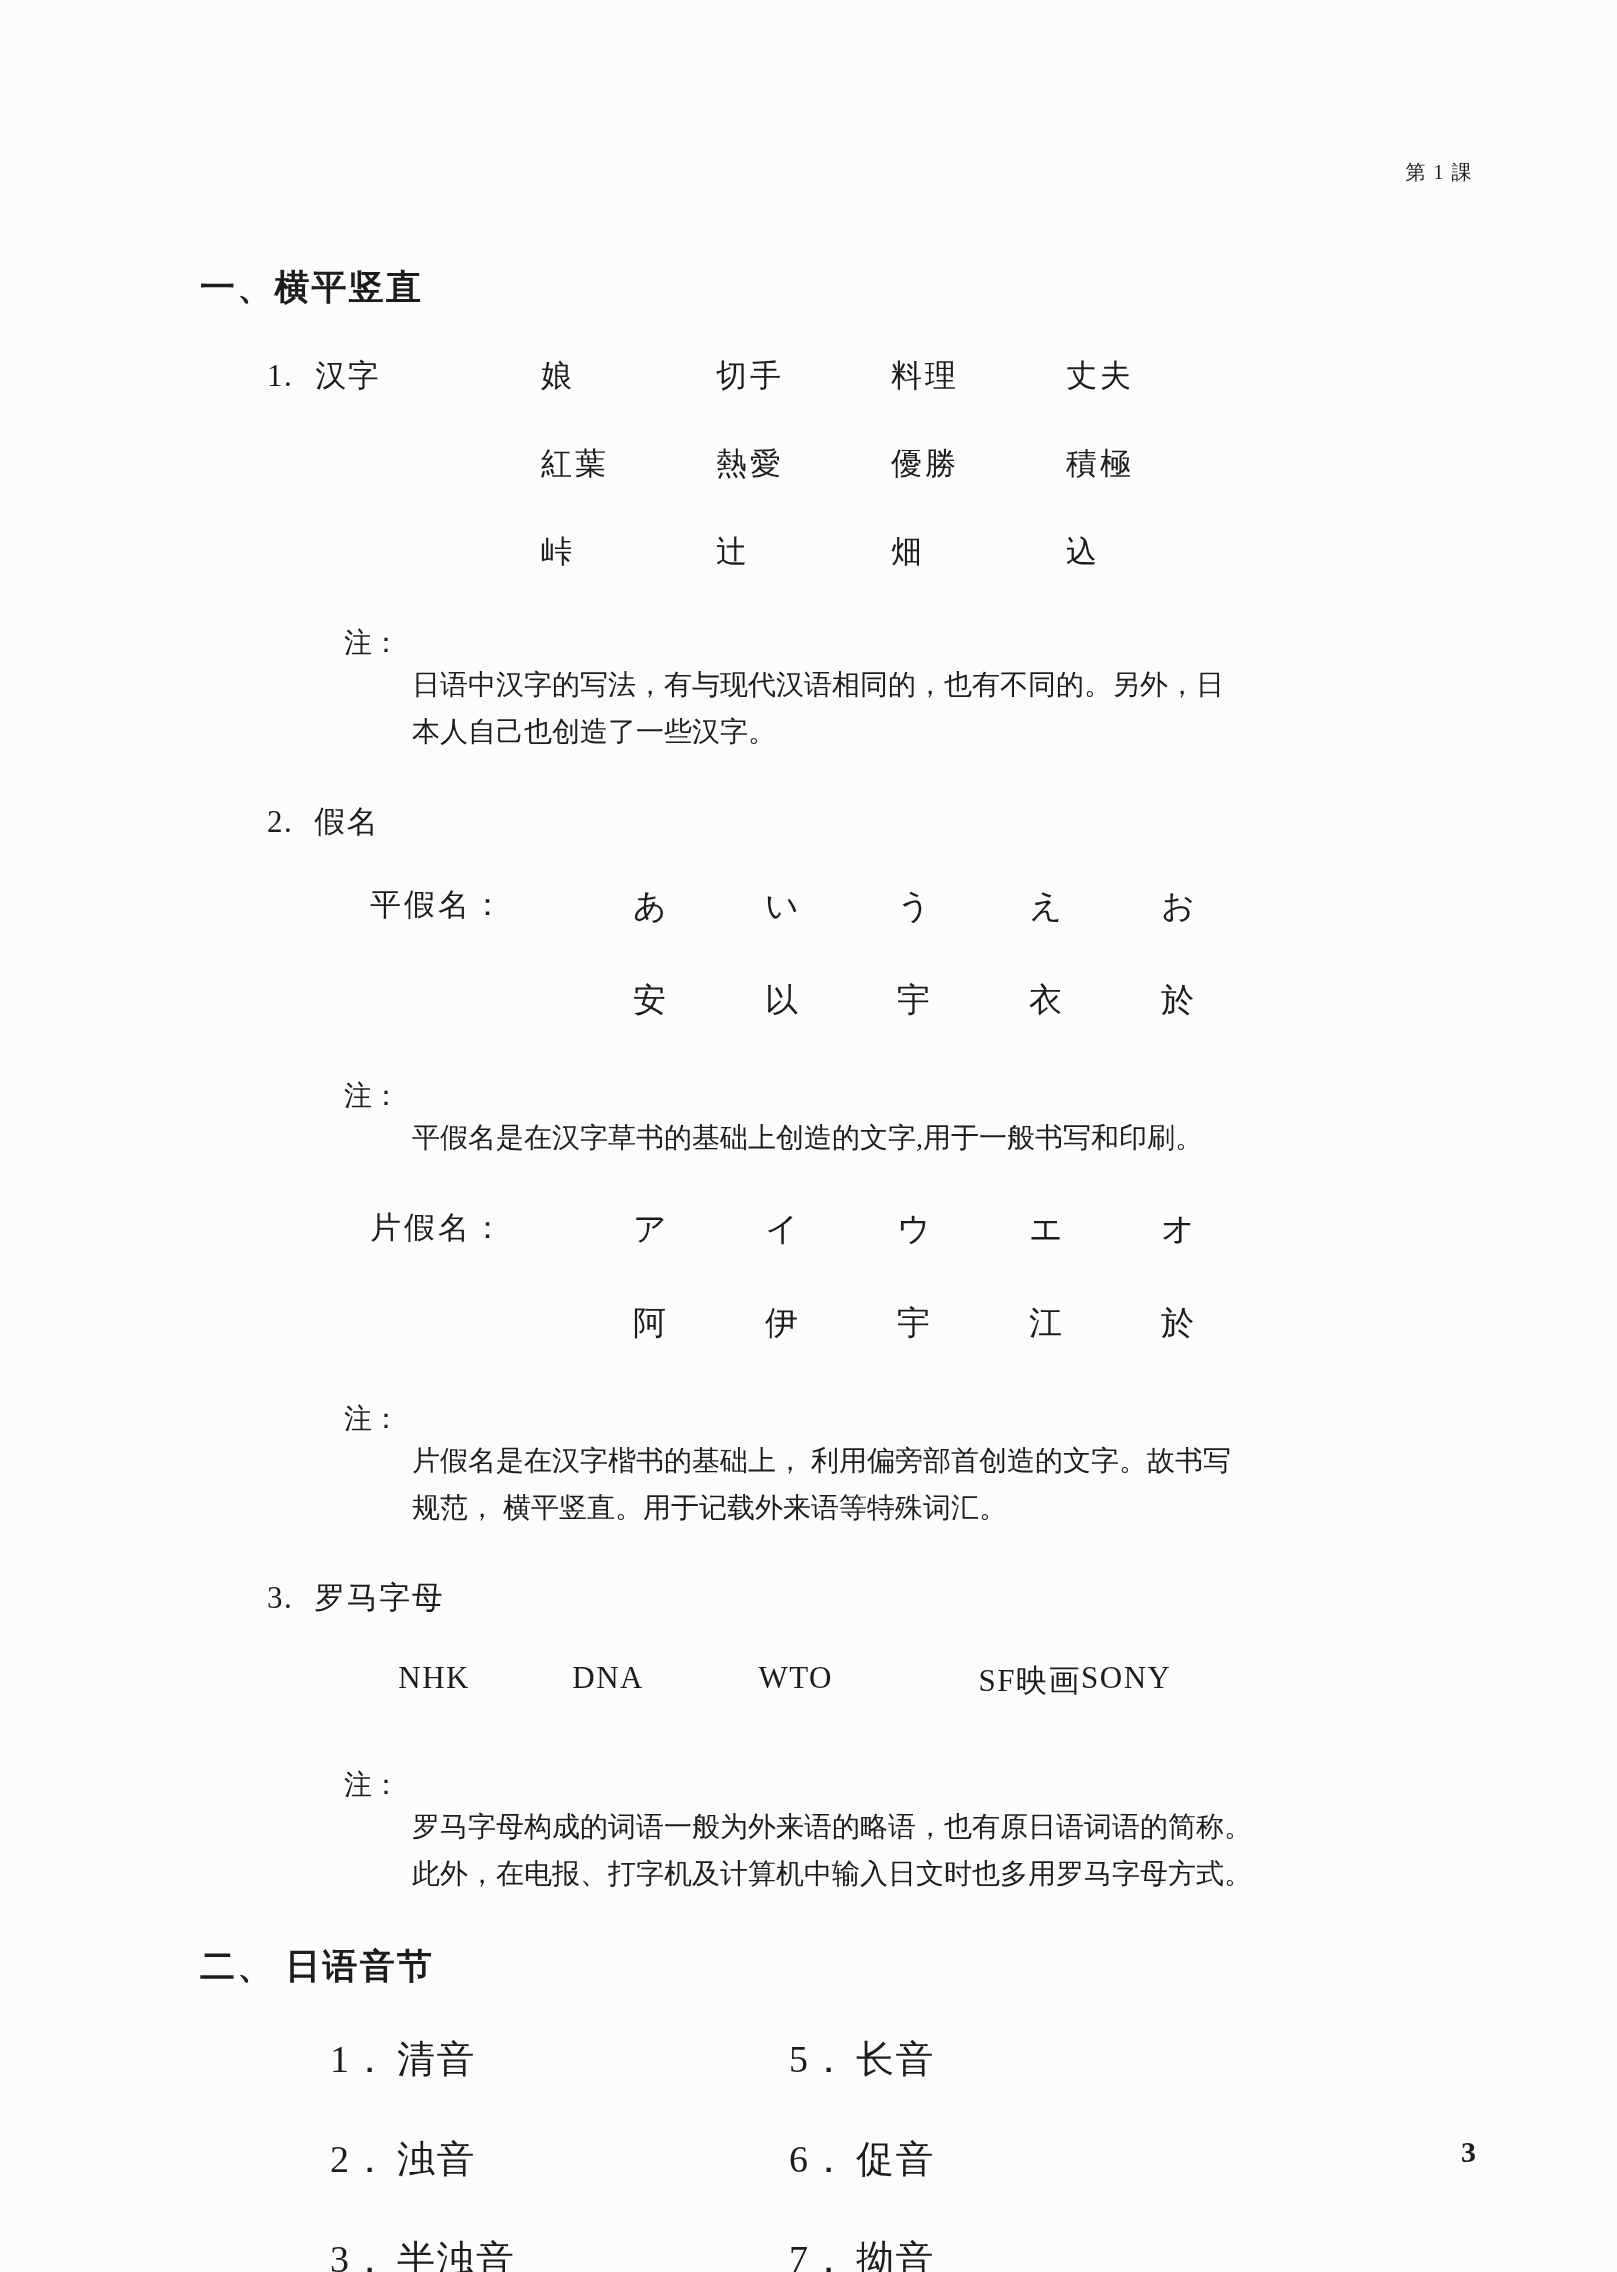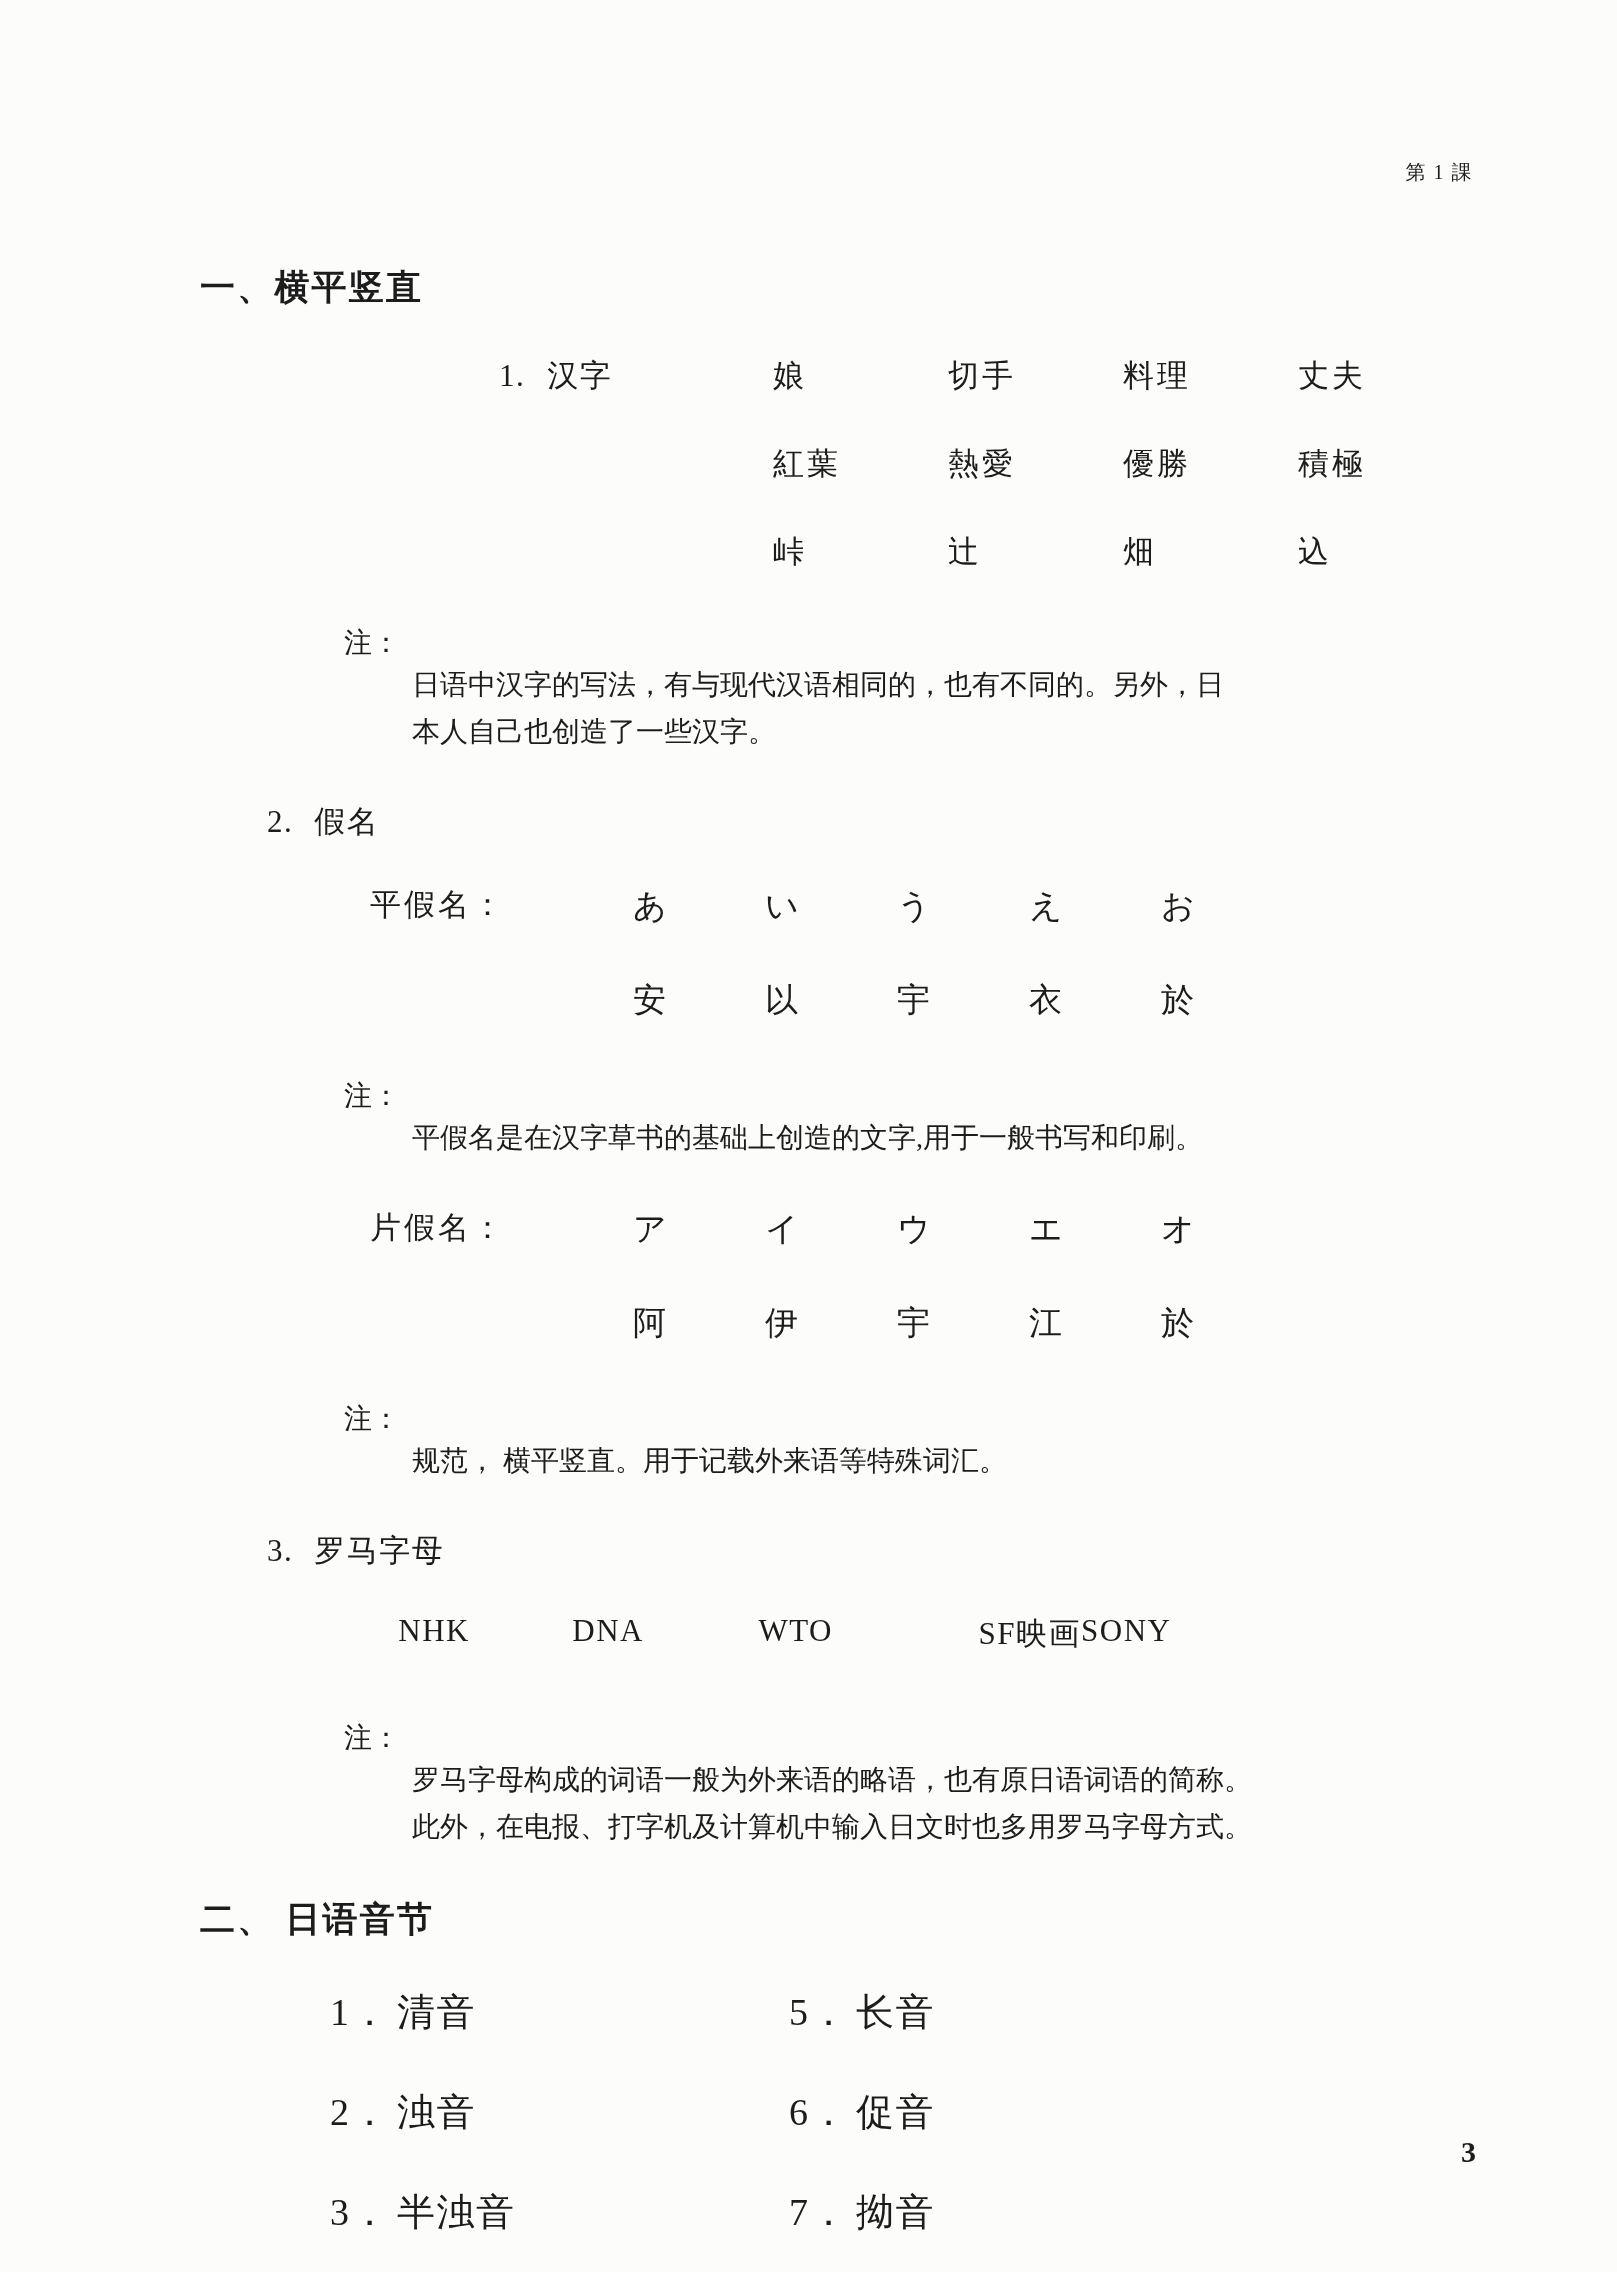"1. 汉字" .krow { justify-content: flex-end -> none }
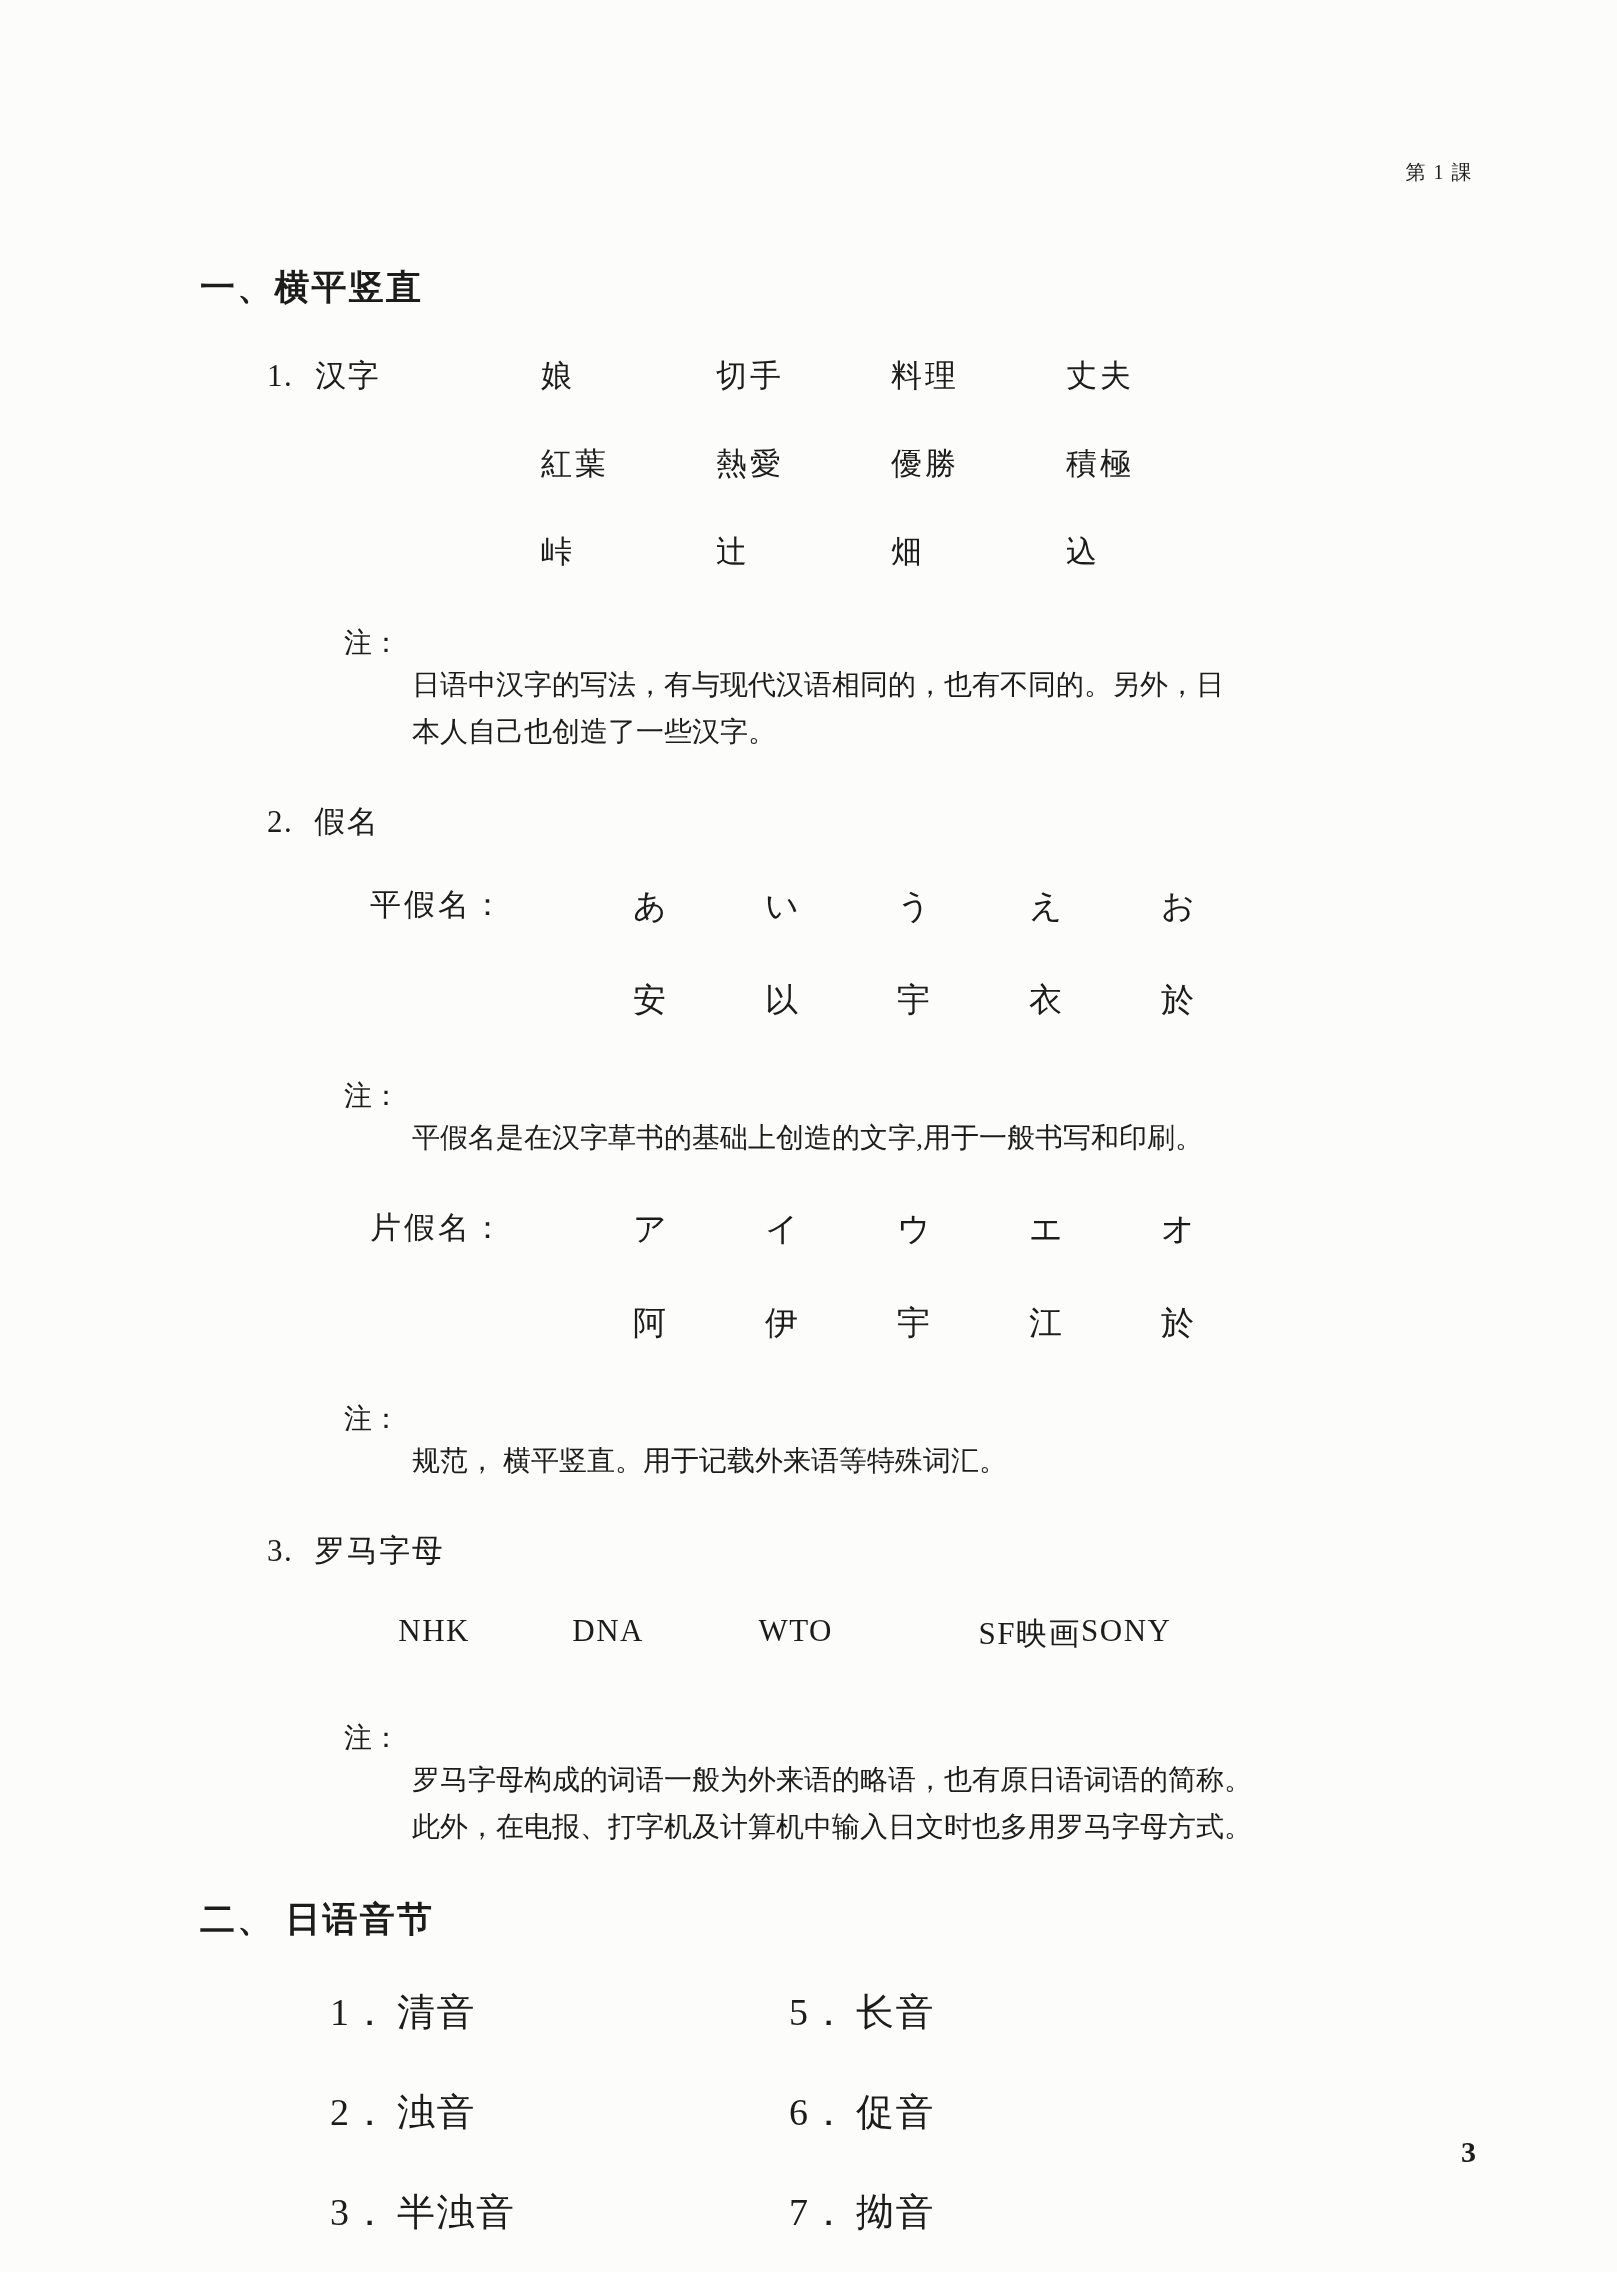"片假名是在汉字楷书的基础上， 利用偏旁部首创造的文字。故书写" span.note-line { html: none -> <span>片假名是在汉字楷书的基础上， 利用偏旁部首创造的文字。故书写</span> }
